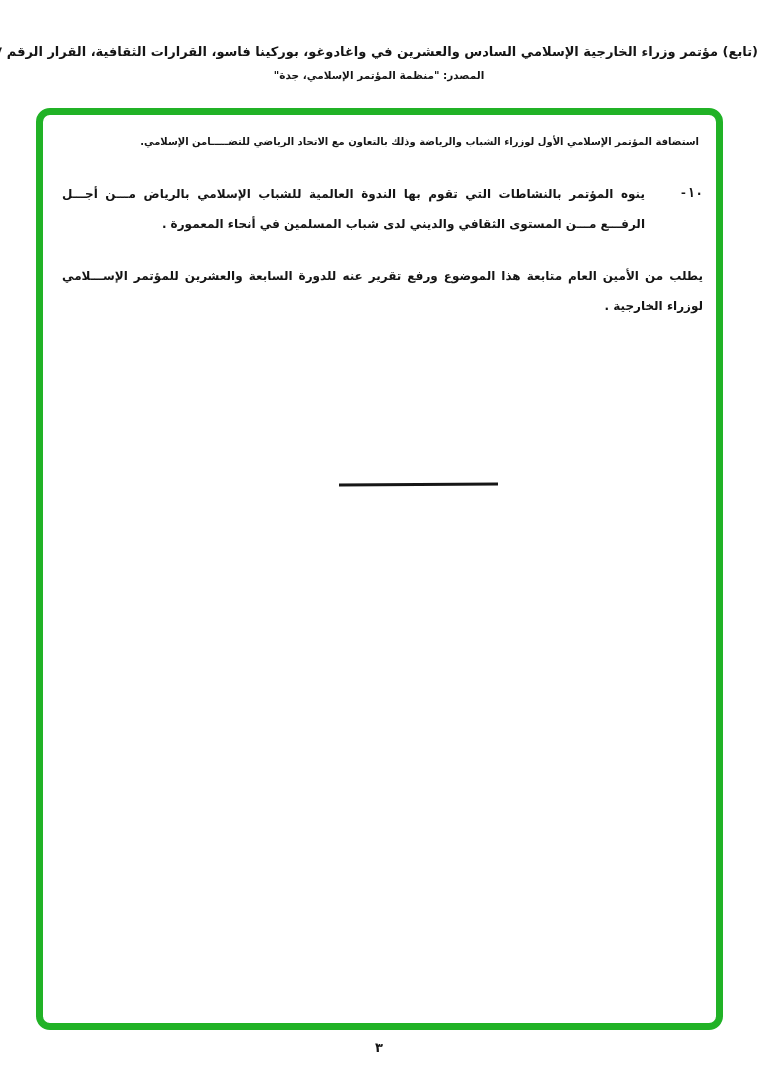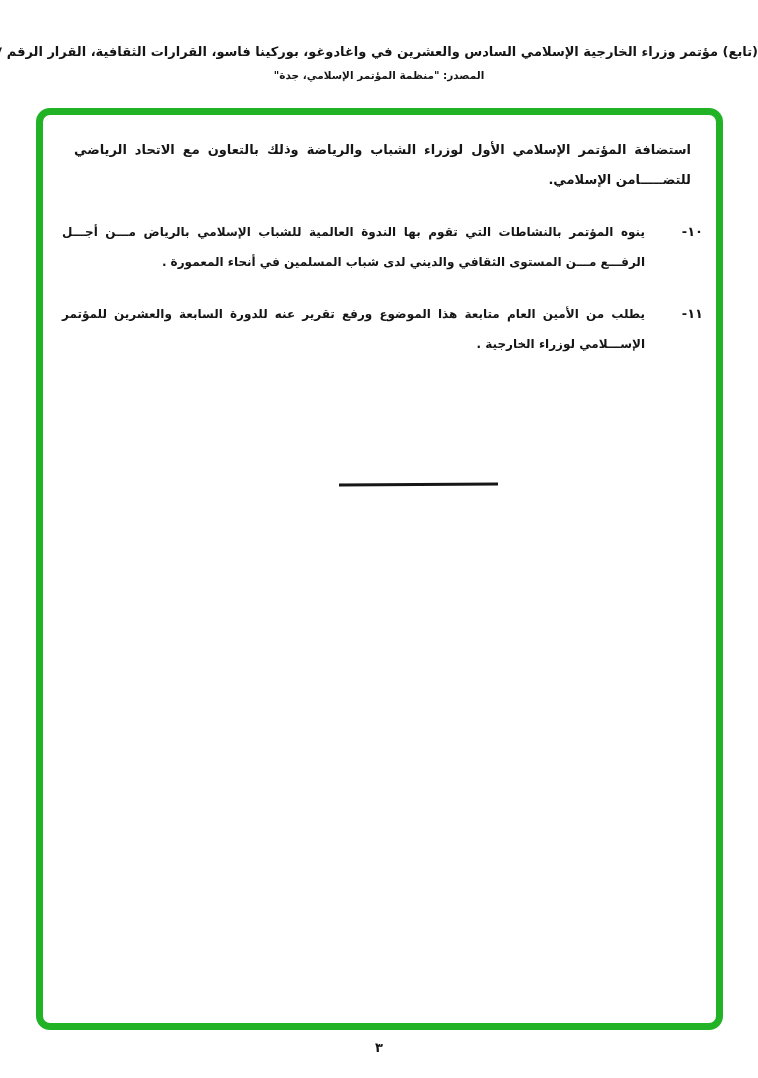"استضافة المؤتمر الإسلامي الأول لوزراء" .intro { font-size: 13px -> 10px; margin: 12px -> 4px }
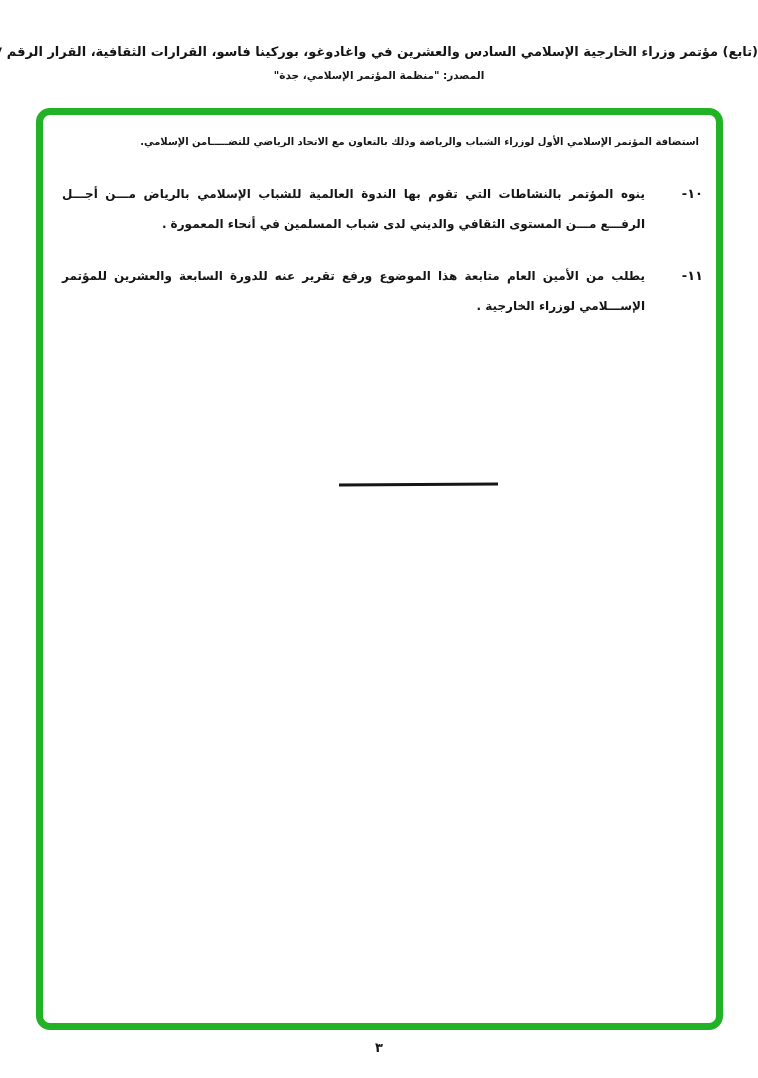"١٠-" .clause-number { font-family: none -> Liberation Mono, monospace }
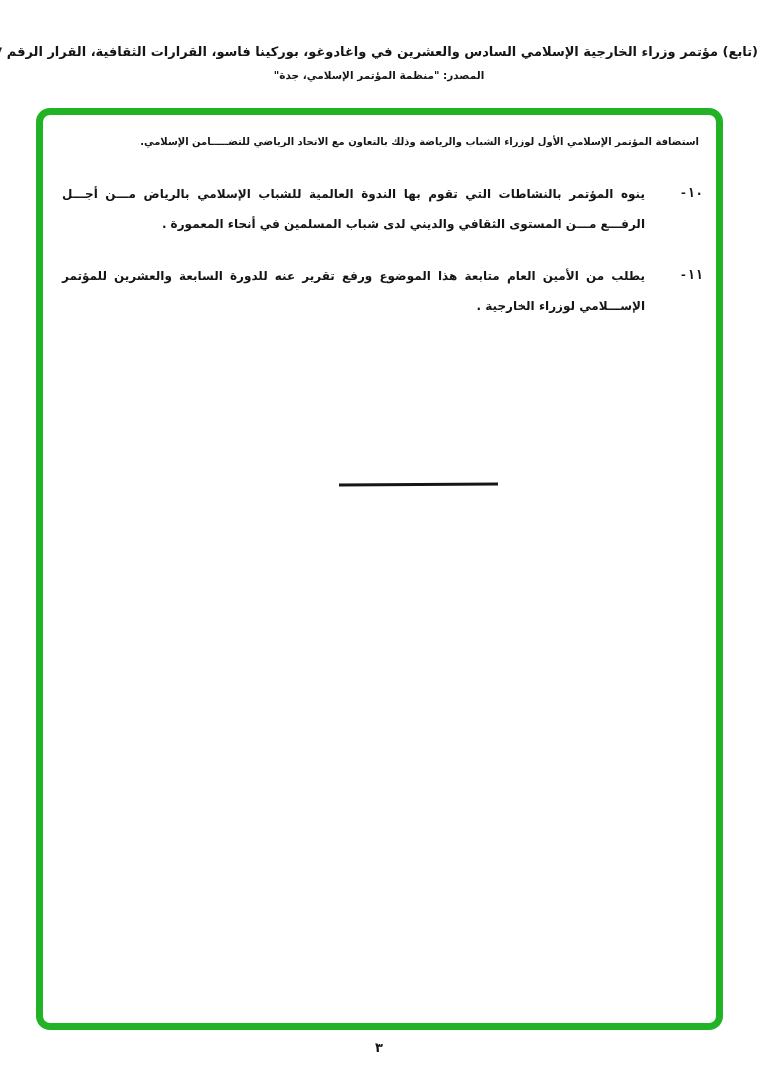"١١-" div.clause-number { html: <div>١١-</div> -> none }
